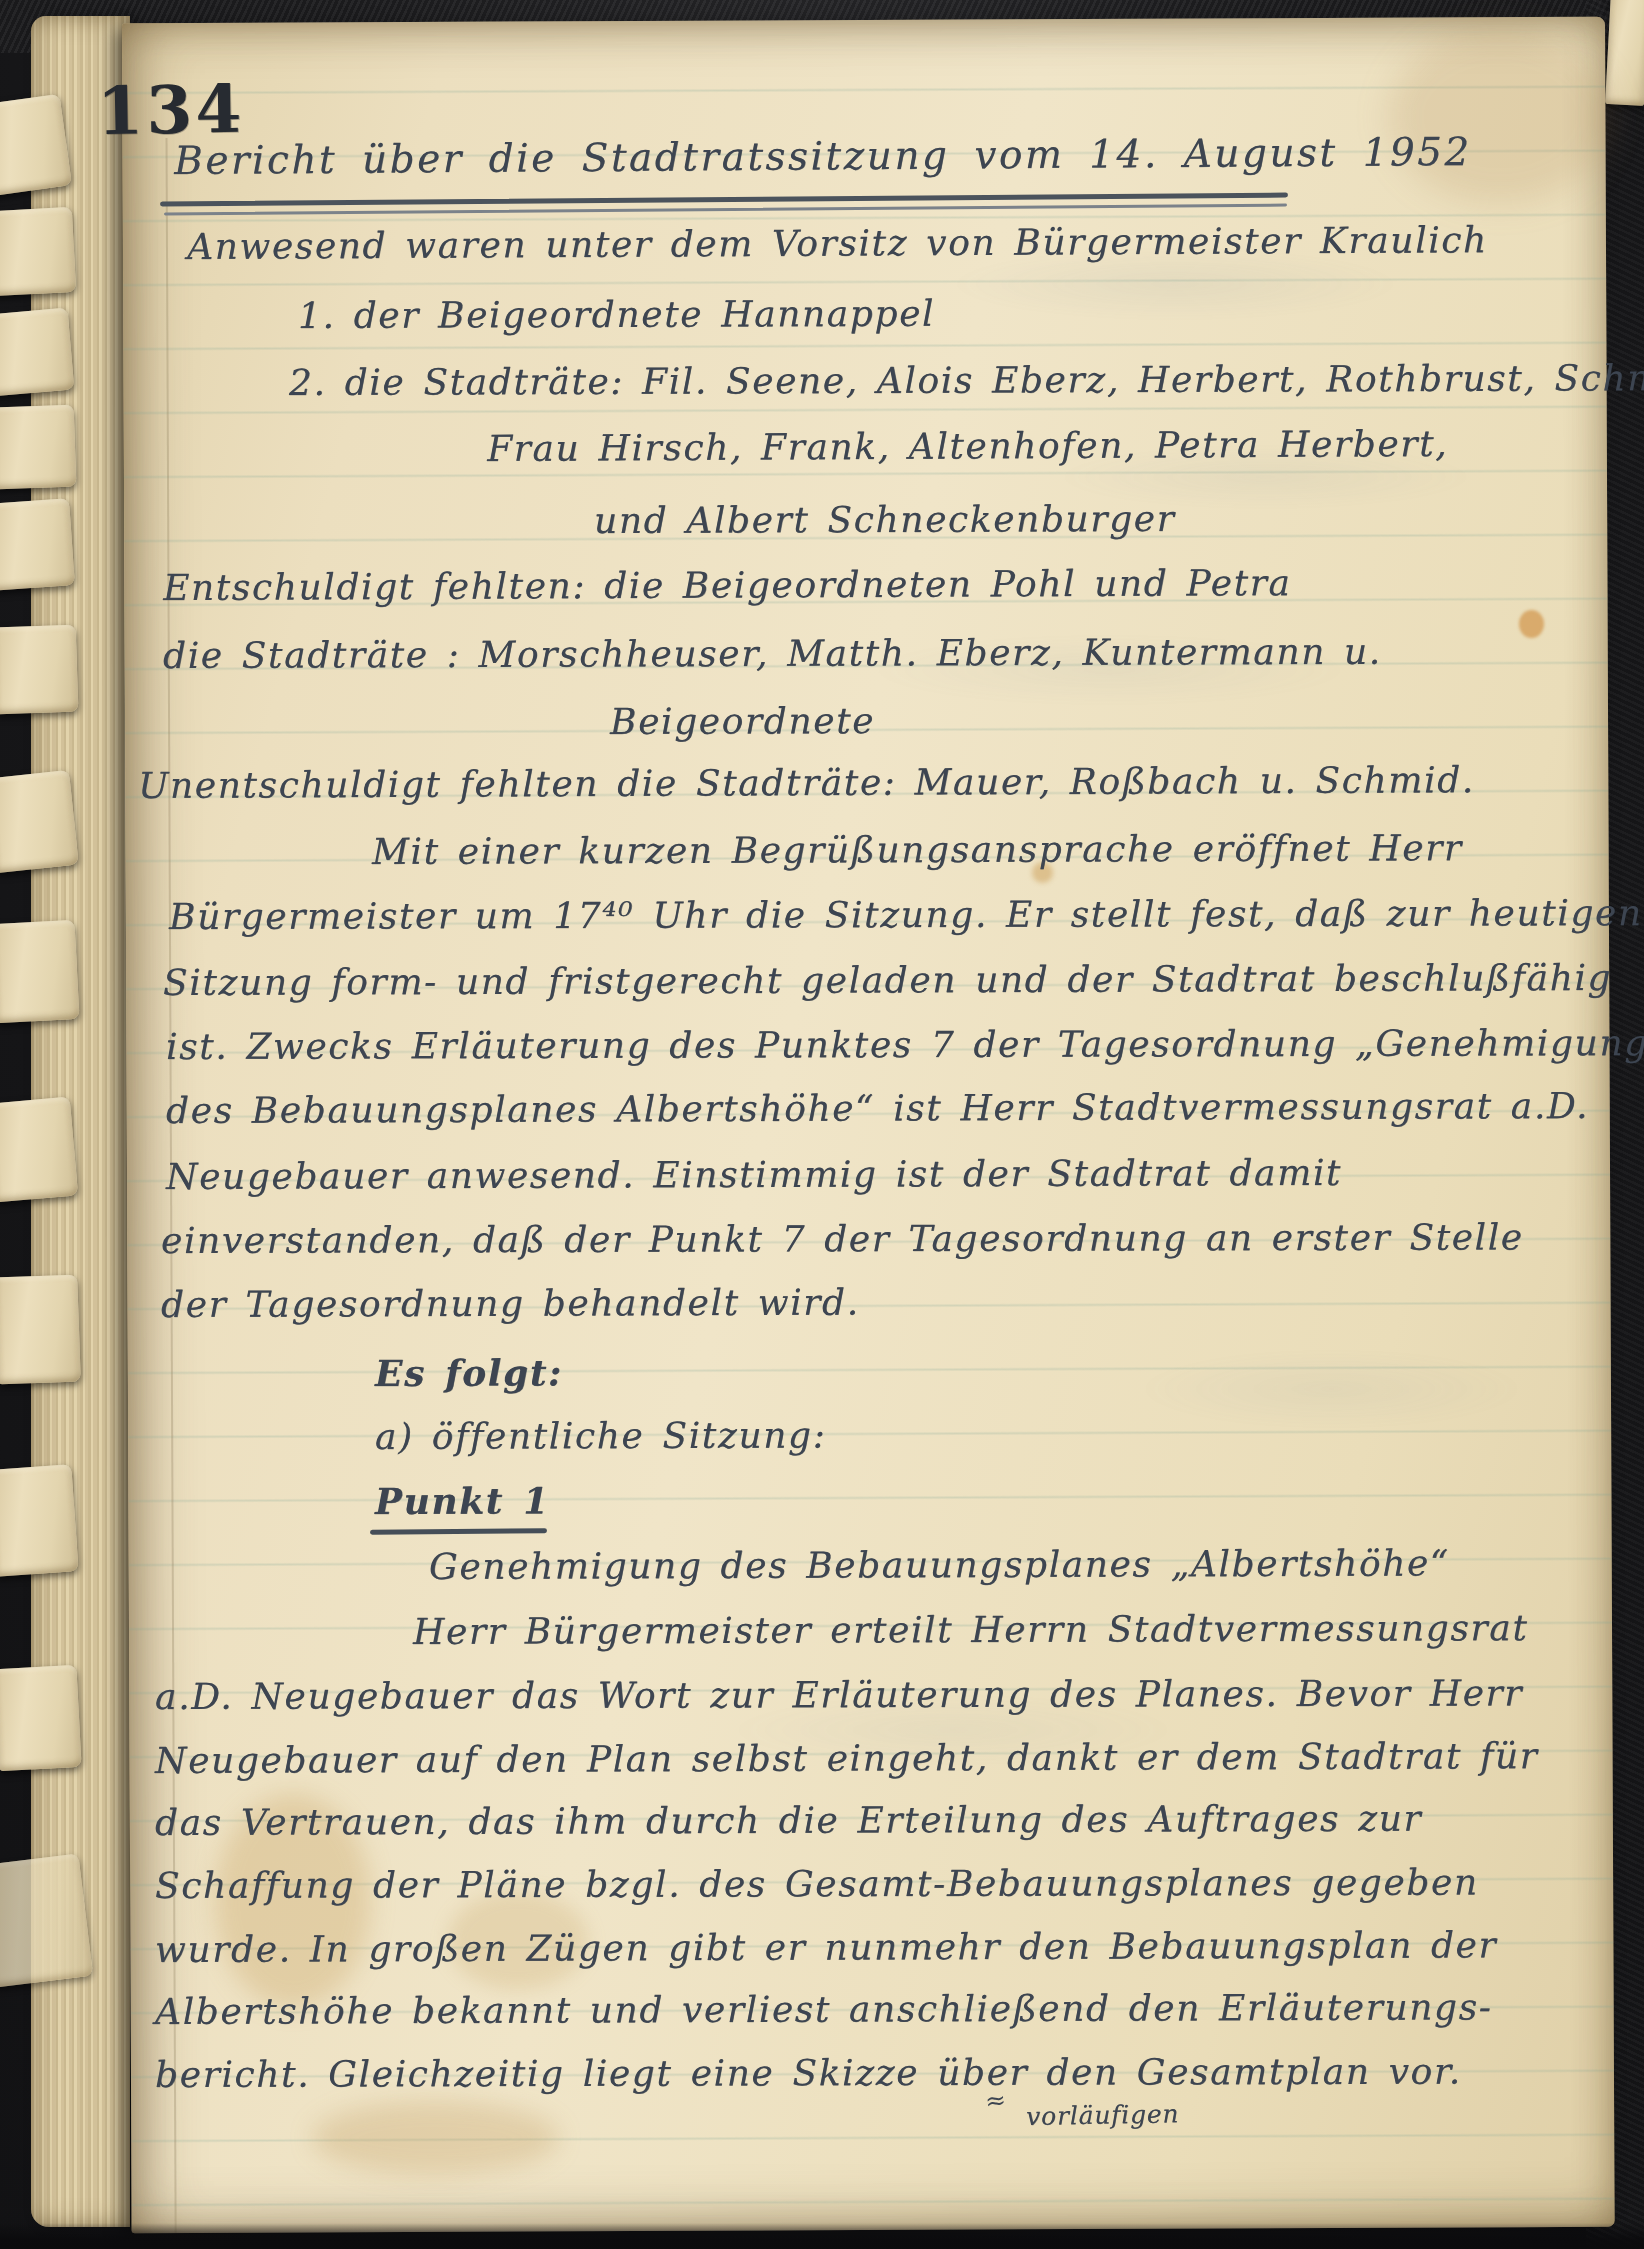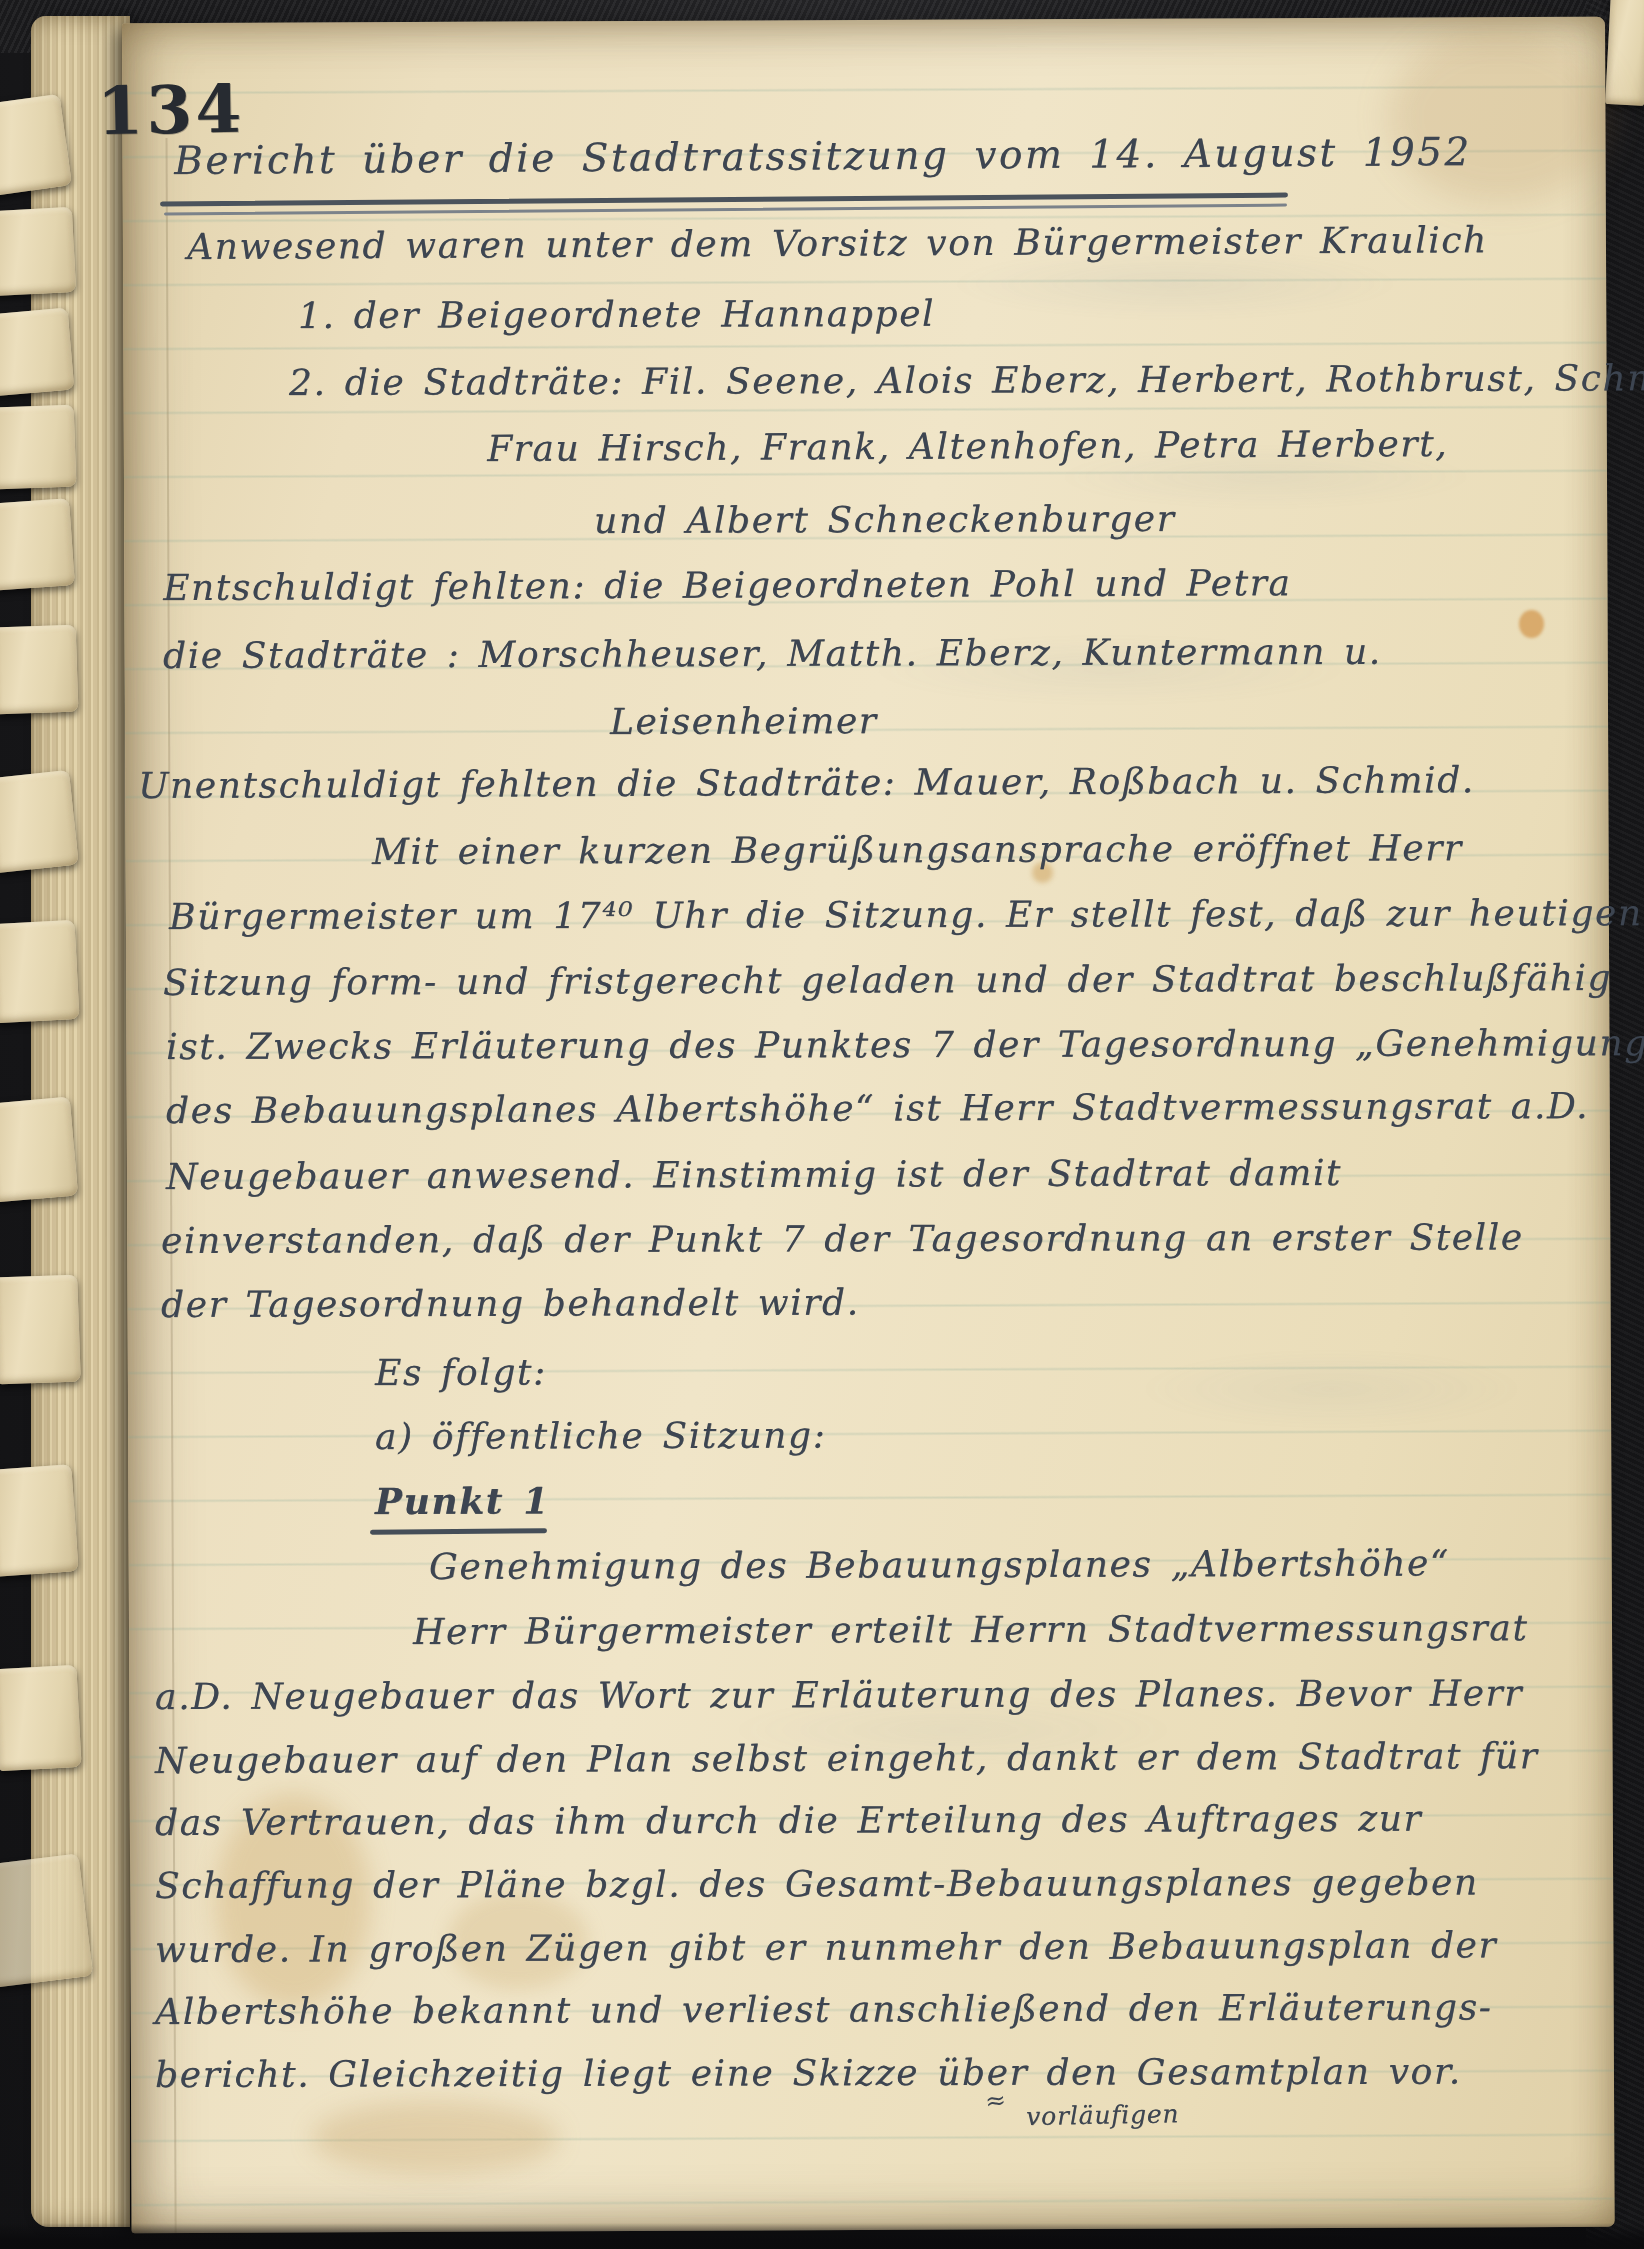"Leisenheimer" div.hw { text: Leisenheimer -> Beigeordnete }
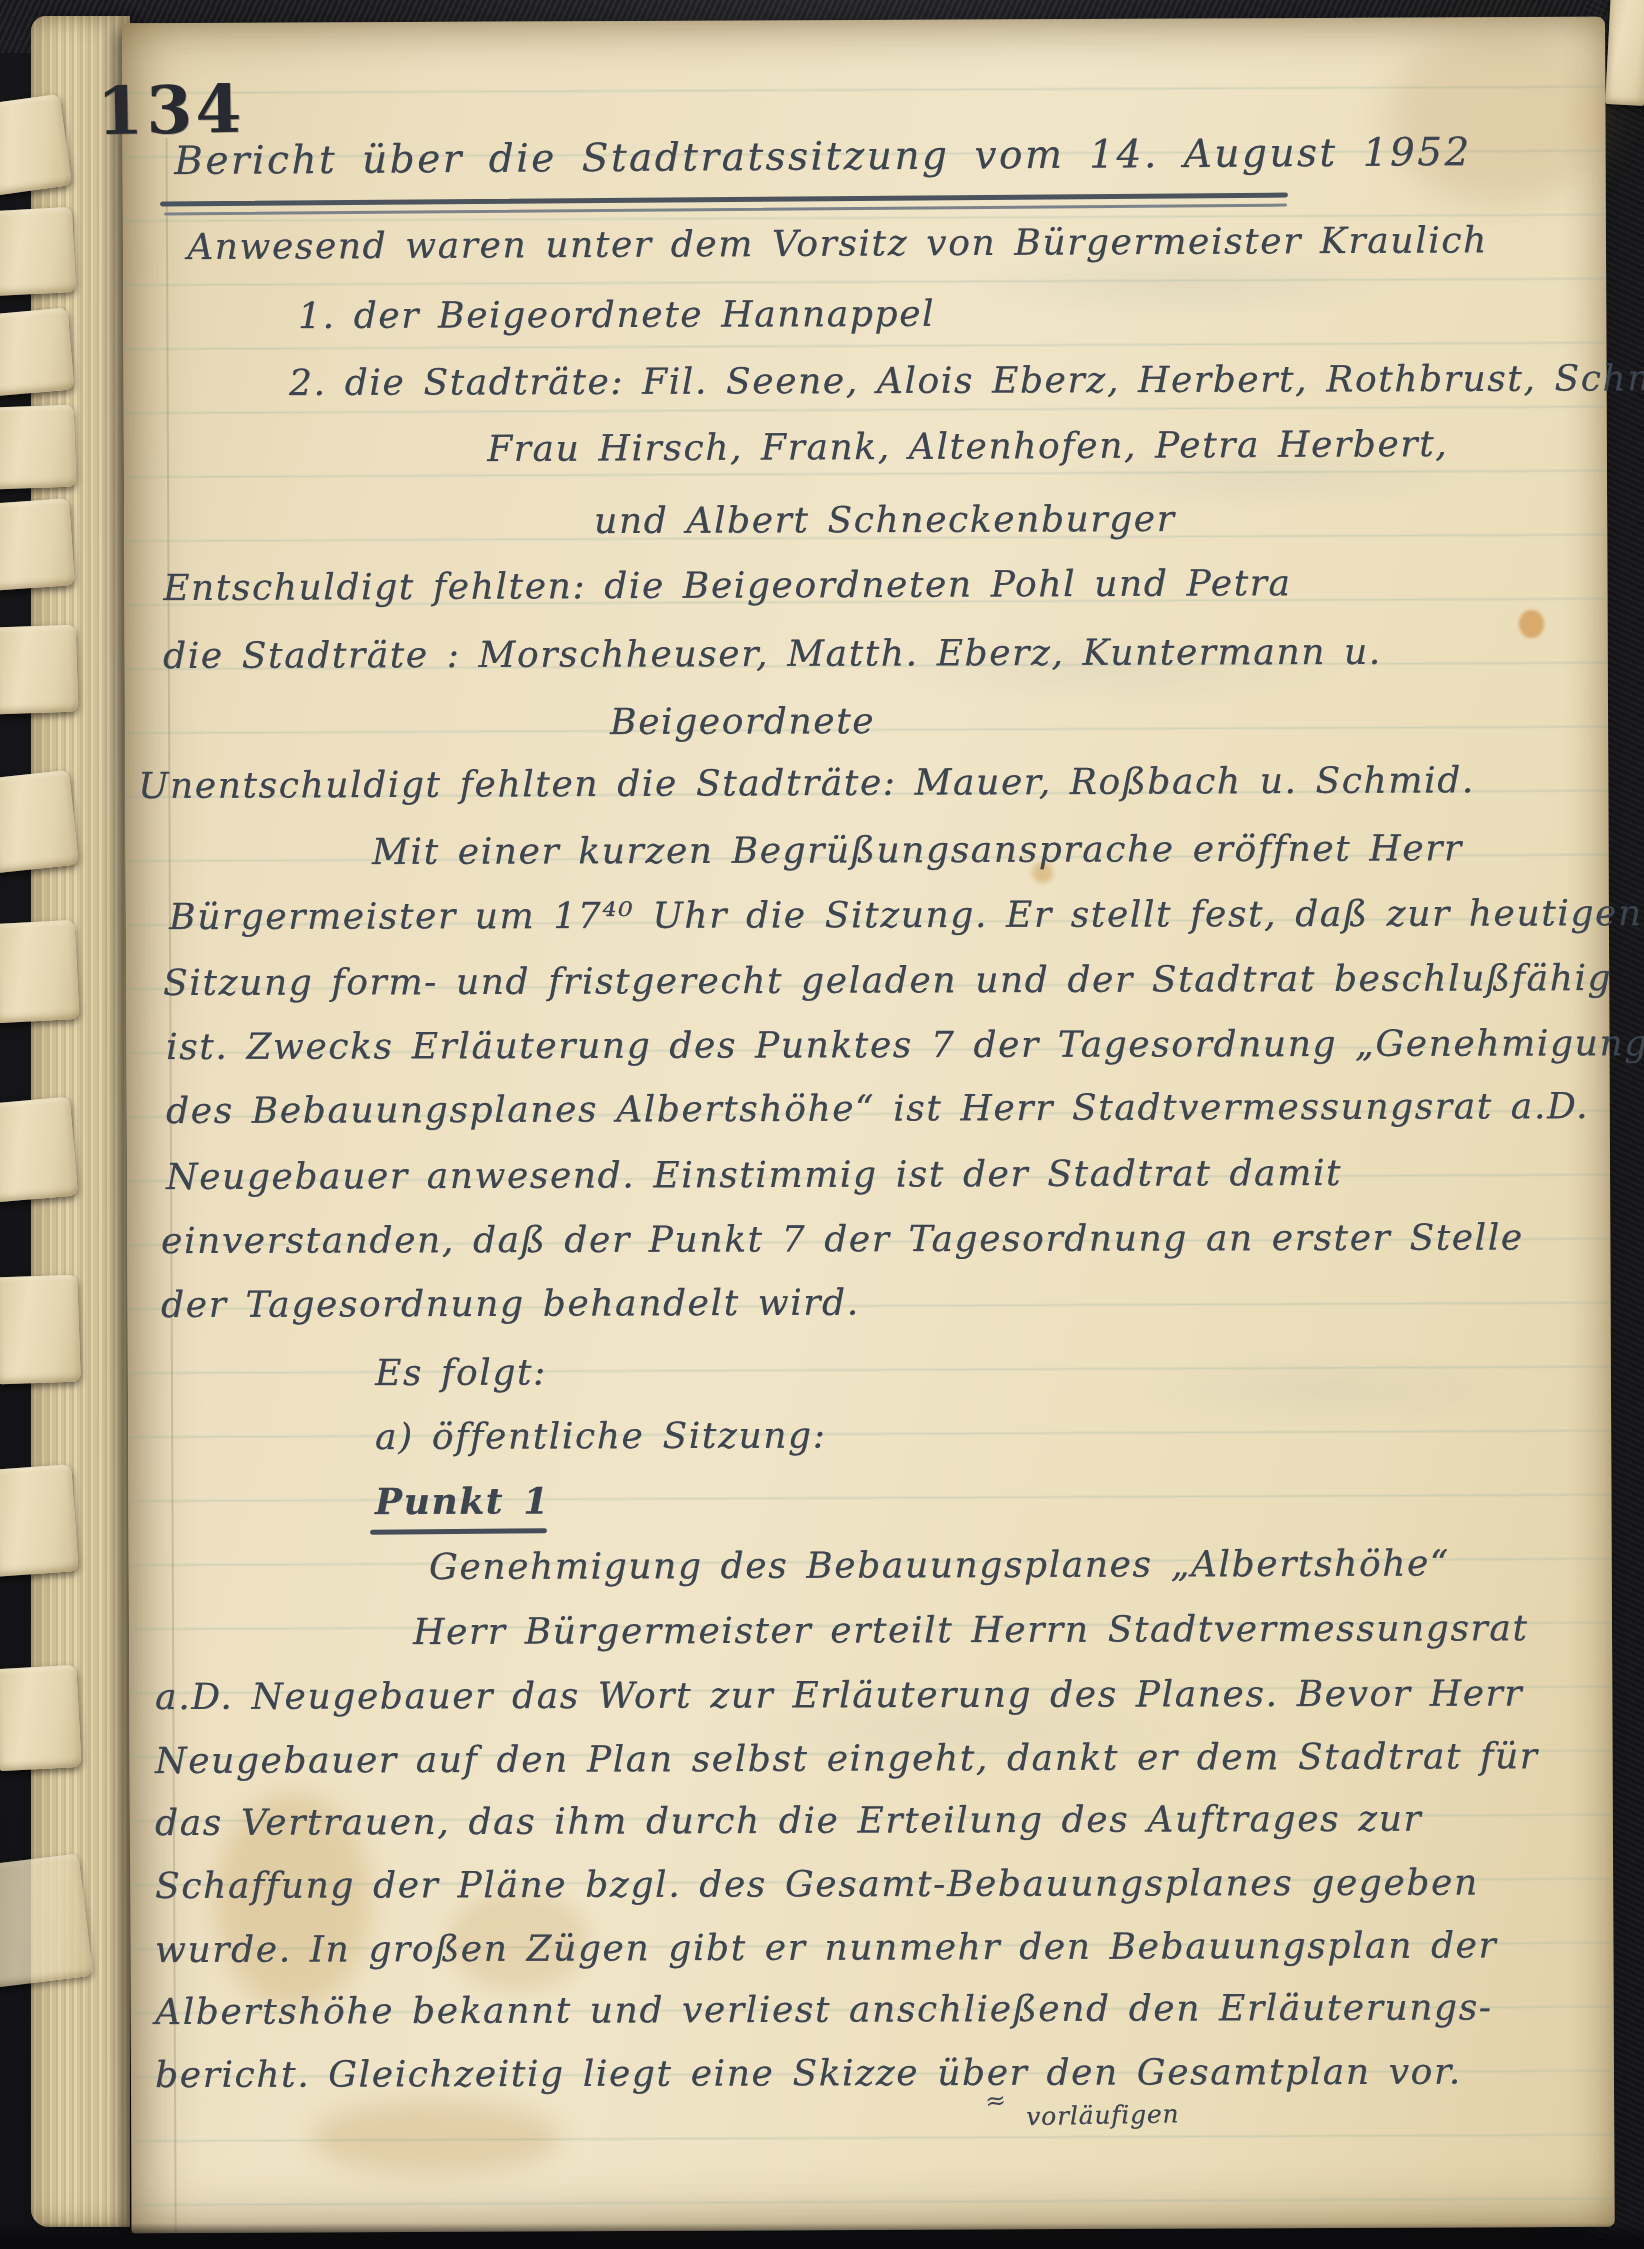"Es folgt:" div.hw { font-weight: none -> bold }
